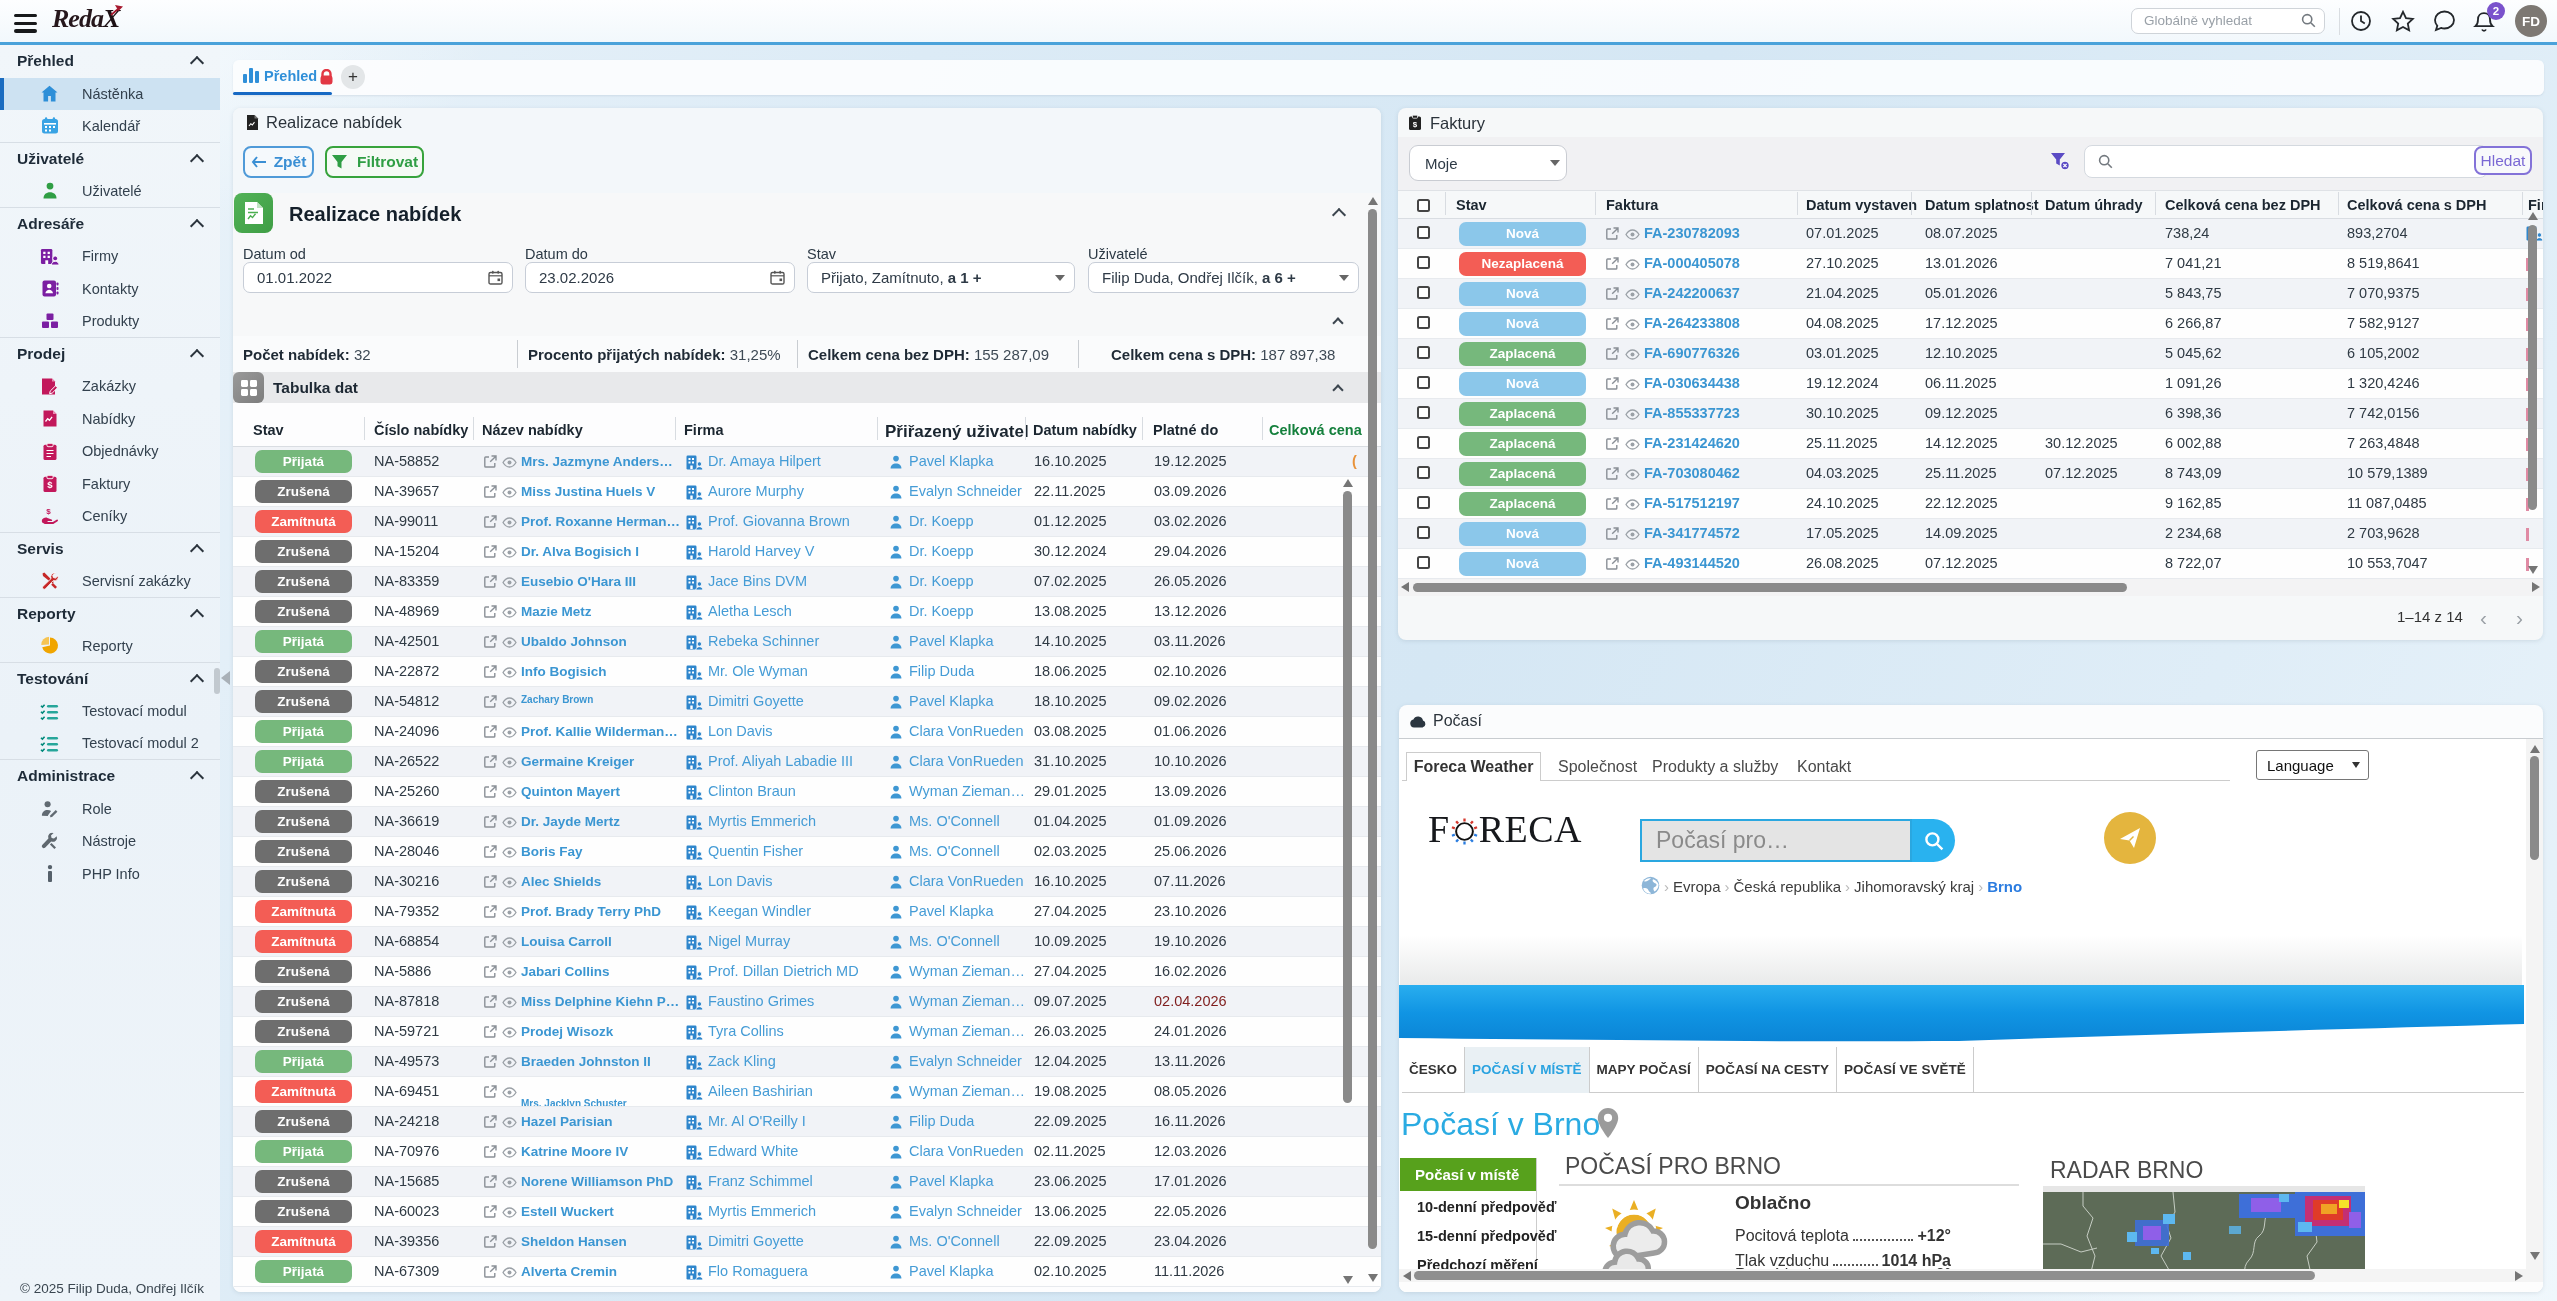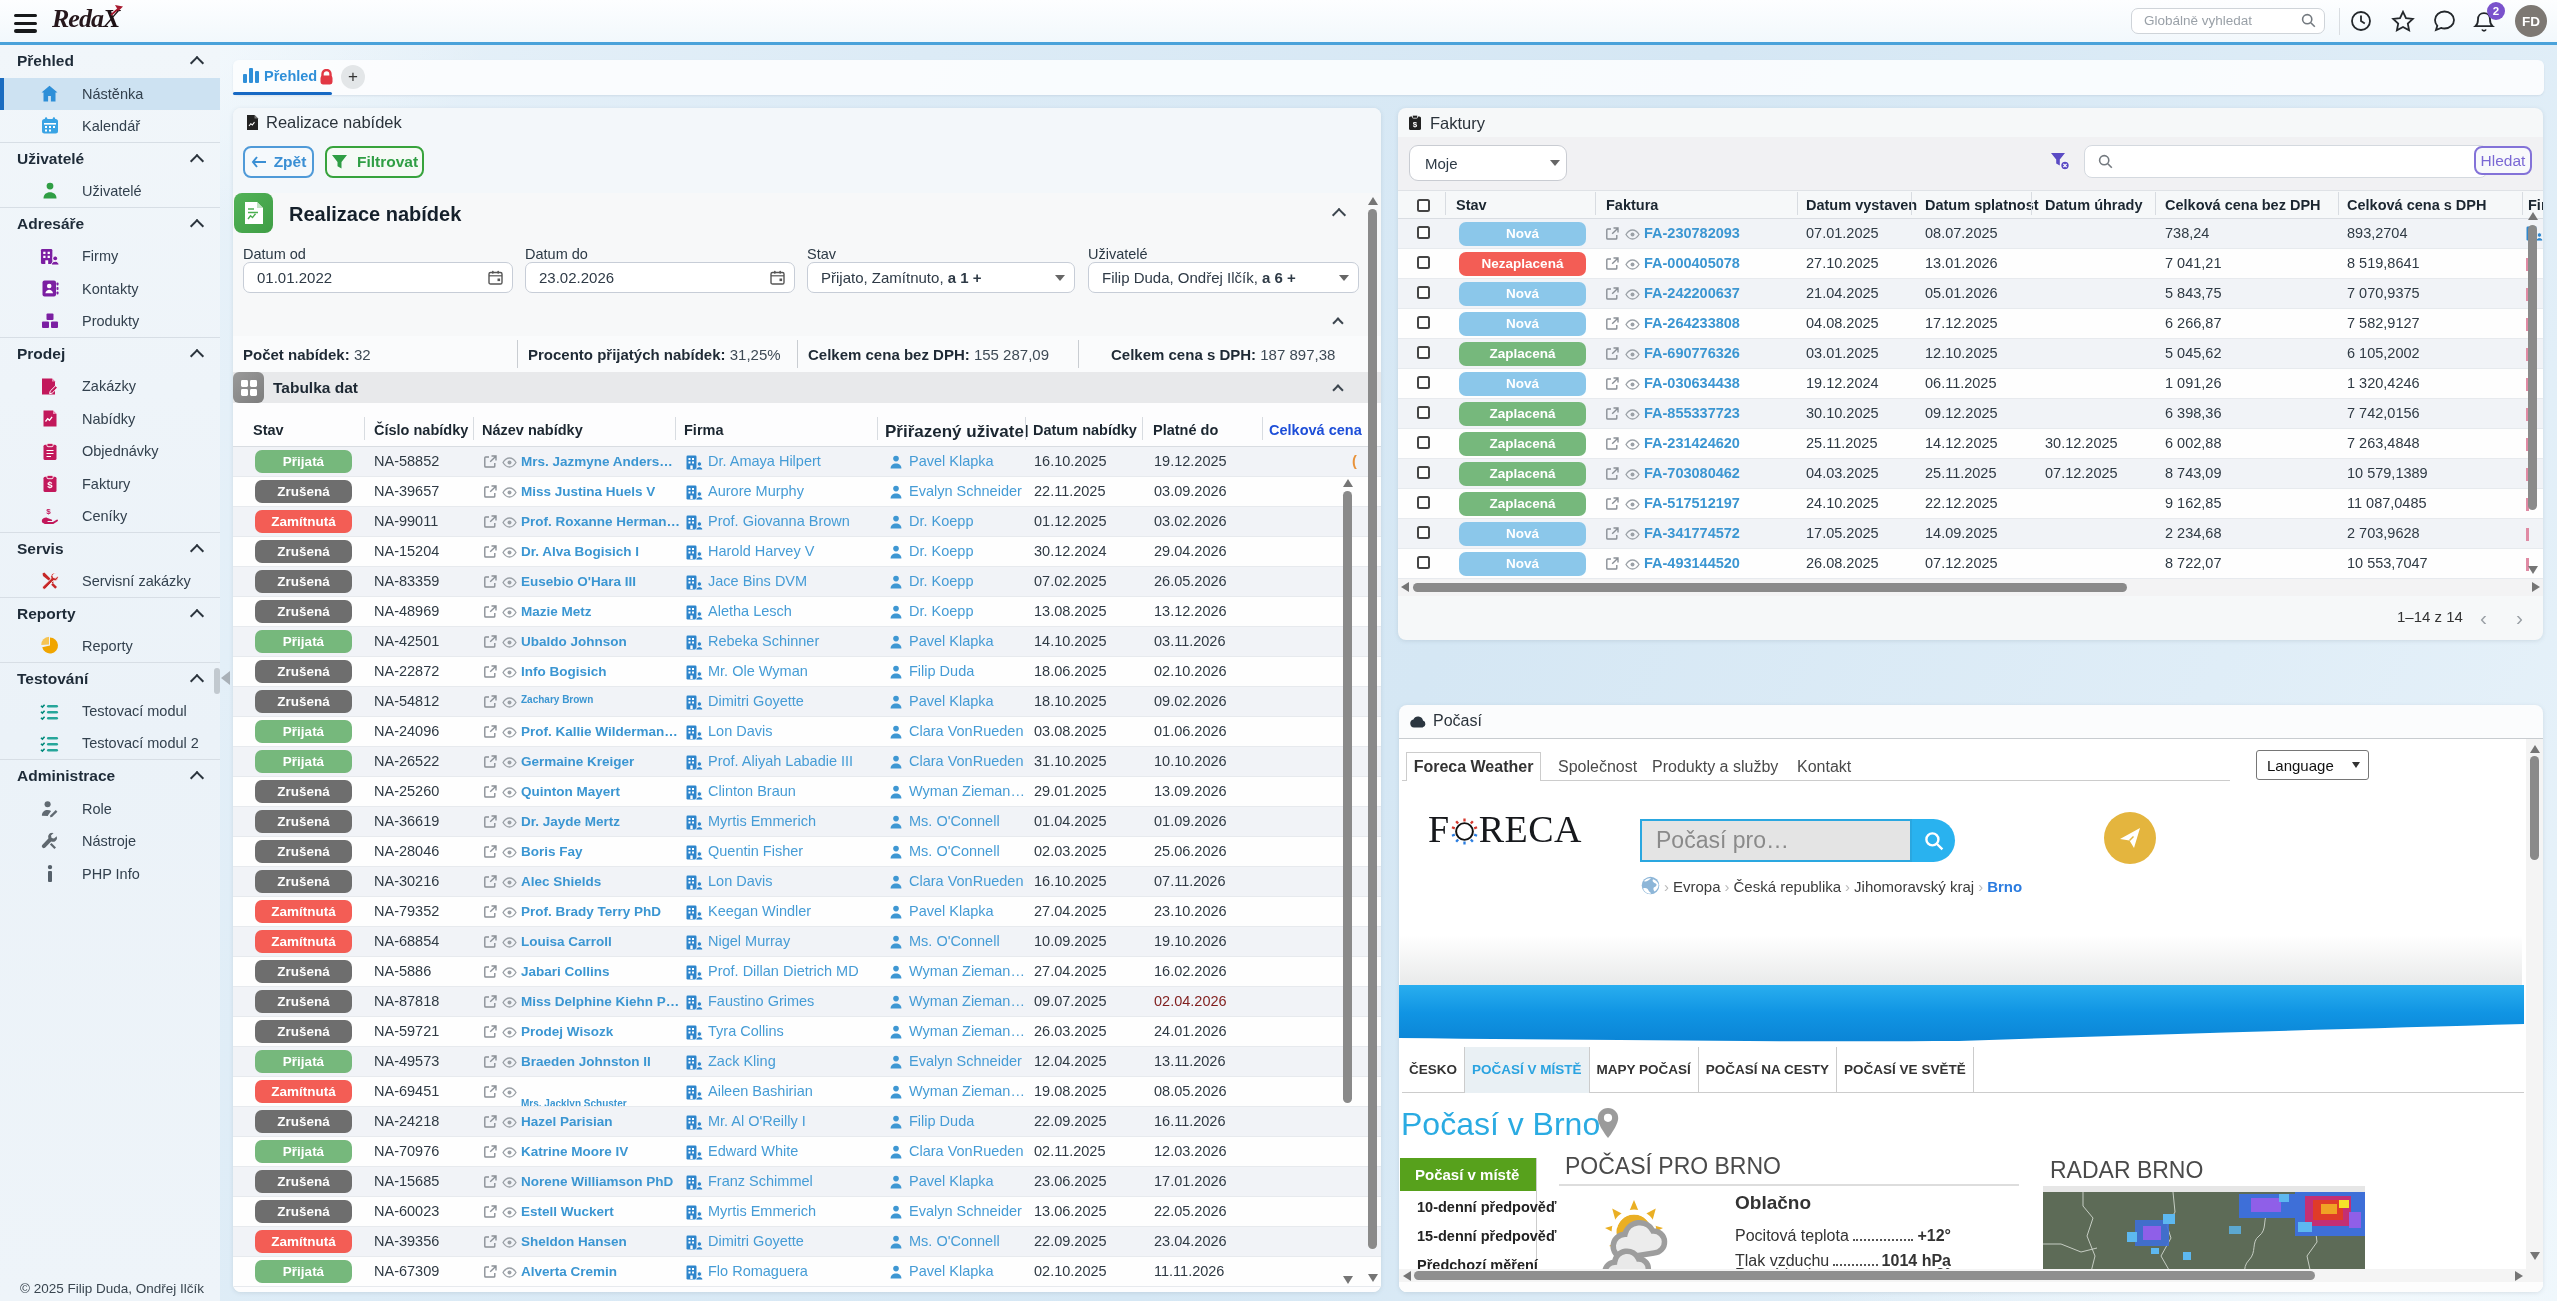"Celková cena" div { color: #1d4ed8 -> #15803d }
